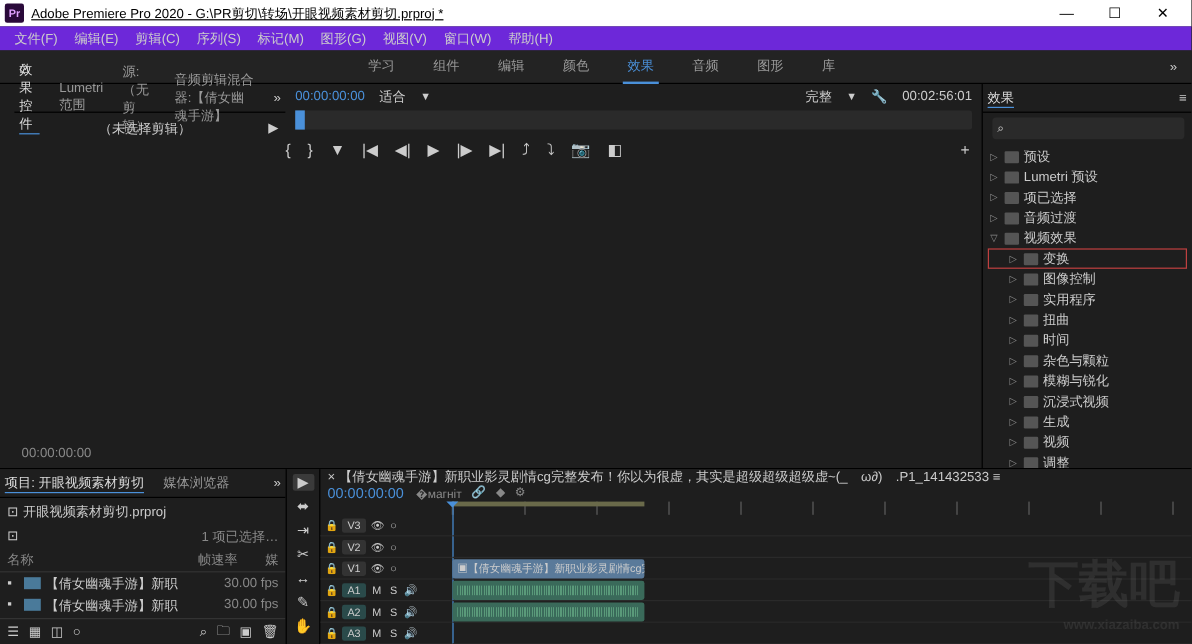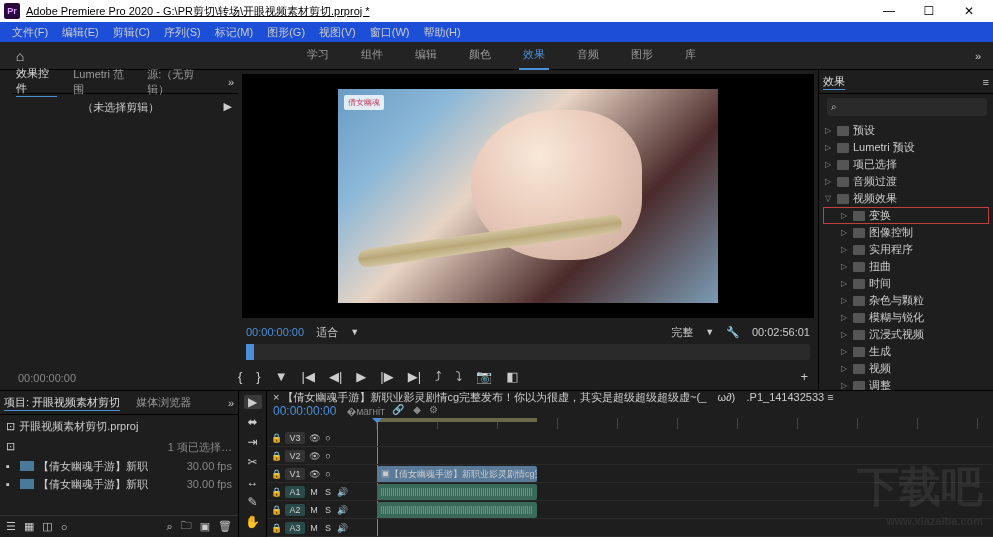"文件(F)" .menubar { background: #1d4ed8 -> #6d28d9 }
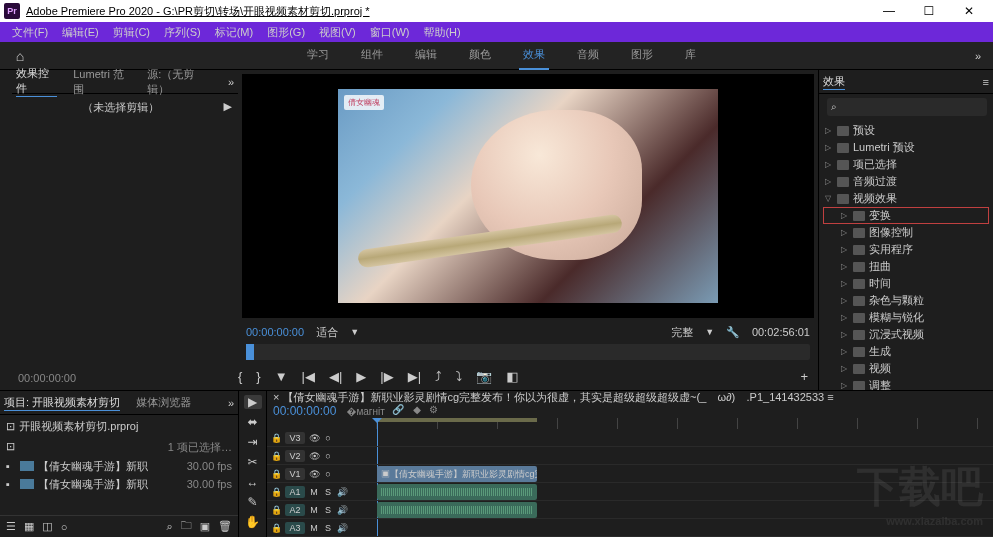"音频剪辑混合器:【倩女幽魂手游】" span.tab { html: none -> <span>音频剪辑混合器:【倩女幽魂手游】</span> }
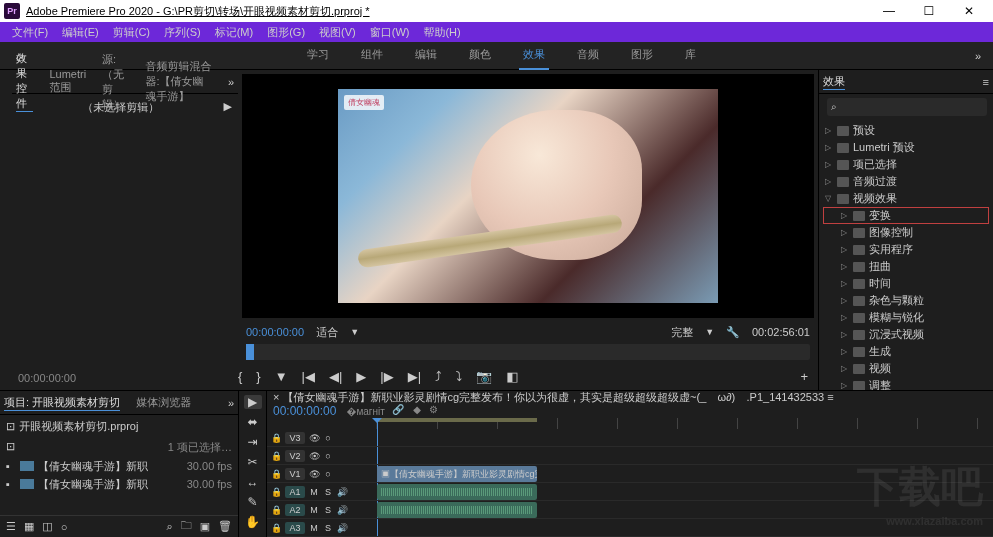"倩女幽魂" div.viewer { html: <div> <div> <div>倩女幽魂</div> <div></div> <div></div> </div> </div> -> none }
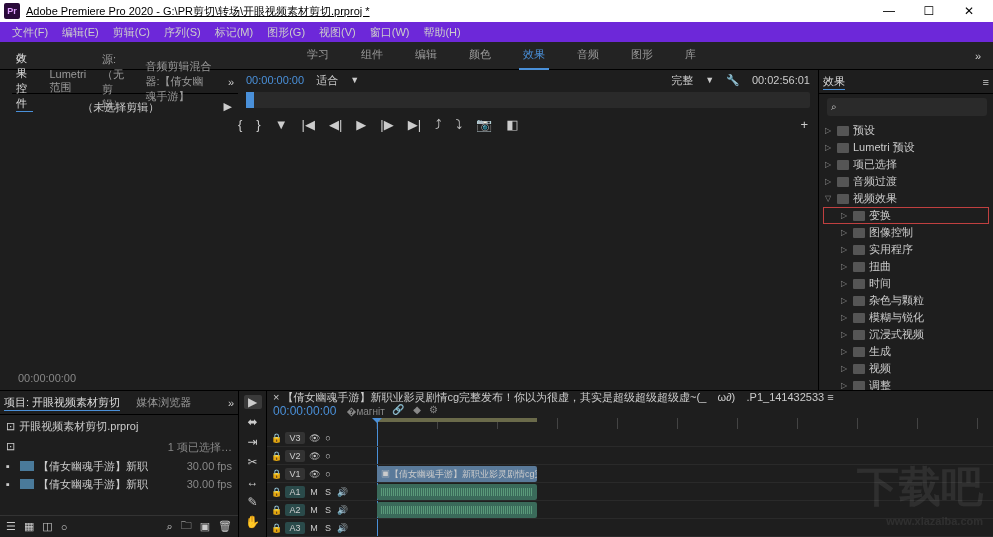"名称" div.header-row { html: none -> <div> <span>名称</span> <span>帧速率</span> <span>媒</span> </div> }
